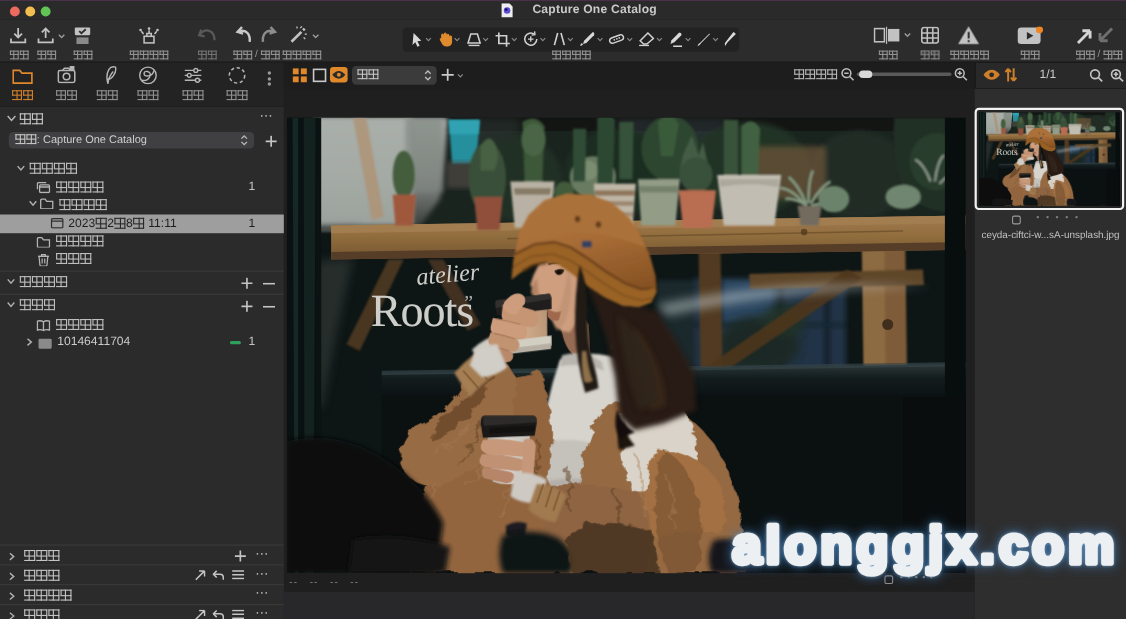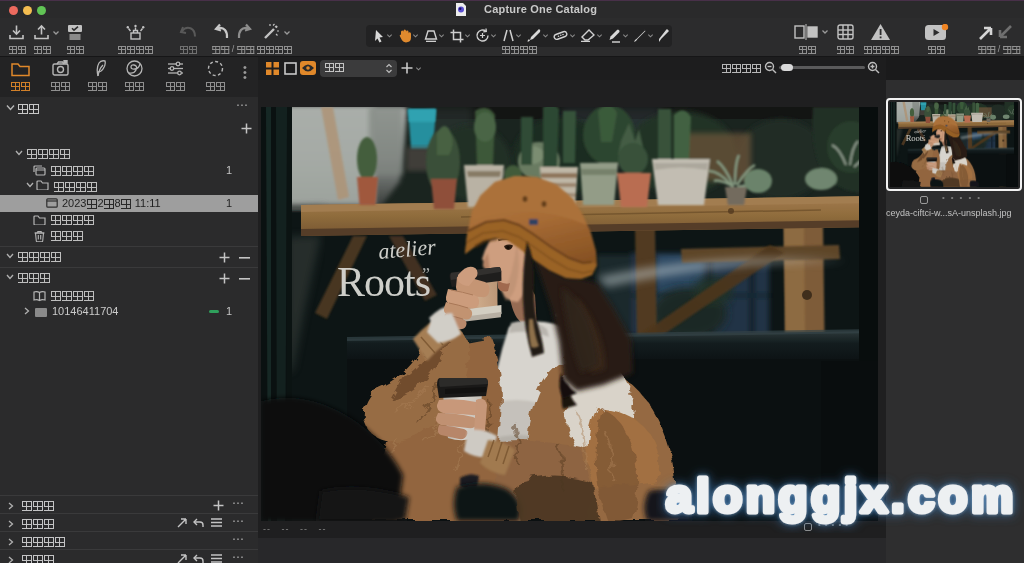"1/1" div.abs { html: none -> <div> <svg> <path></path> <circle></circle> </svg> <svg> <path></path> <path></path> </svg> <div>1/1</div> <svg> <circle></circle> <path></path> </svg> <svg> <circle></circle> <path></path> <path></path> </svg> </div> }
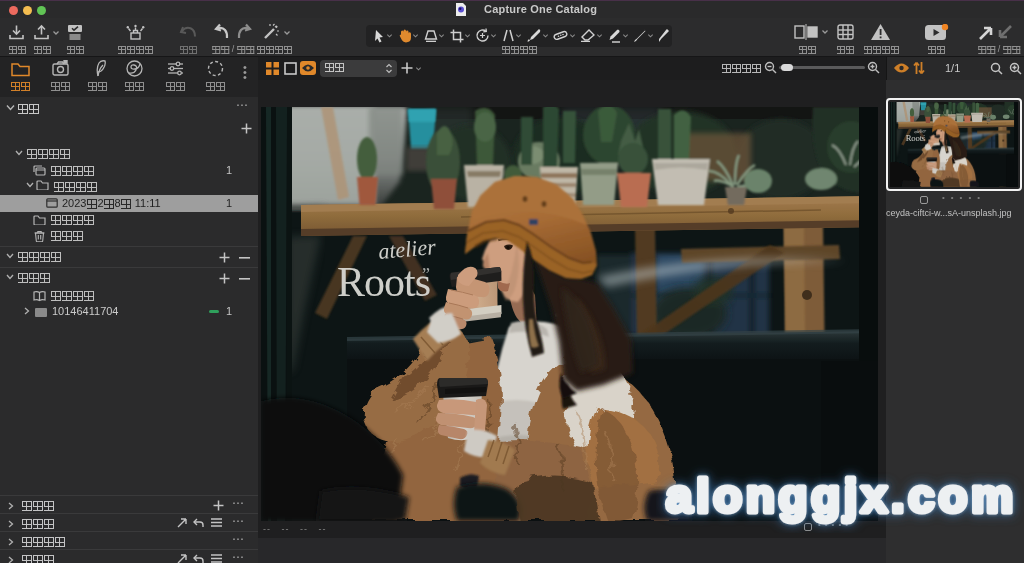": Capture One Catalog" div.ic { html: none -> <div> <span></span><span></span><span>: Capture One Catalog</span> <svg> <path></path> <path></path> </svg> </div> }
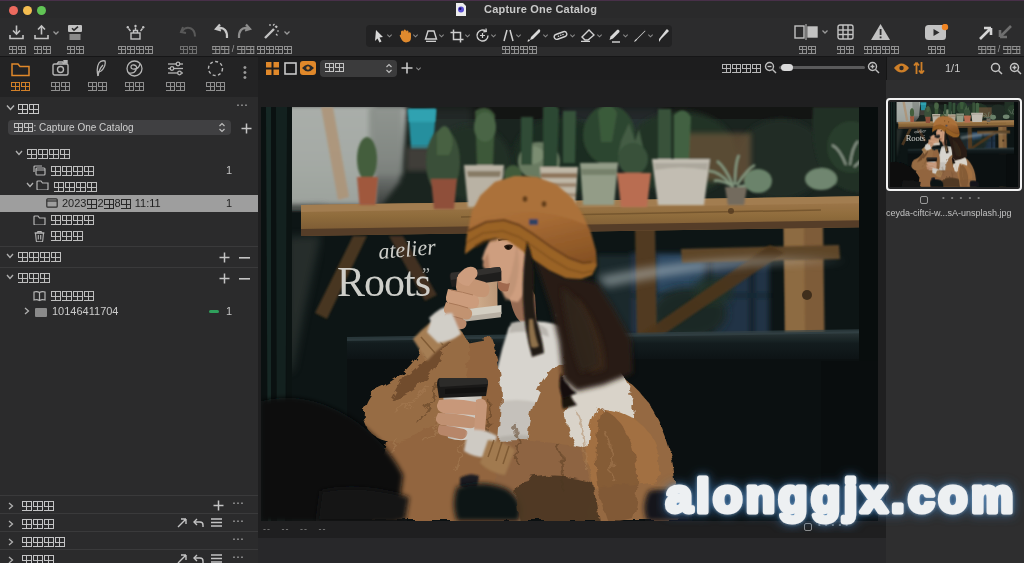"ceyda-ciftci-w...sA-unsplash.jpg" #thumbcap { text-align: left -> center }
